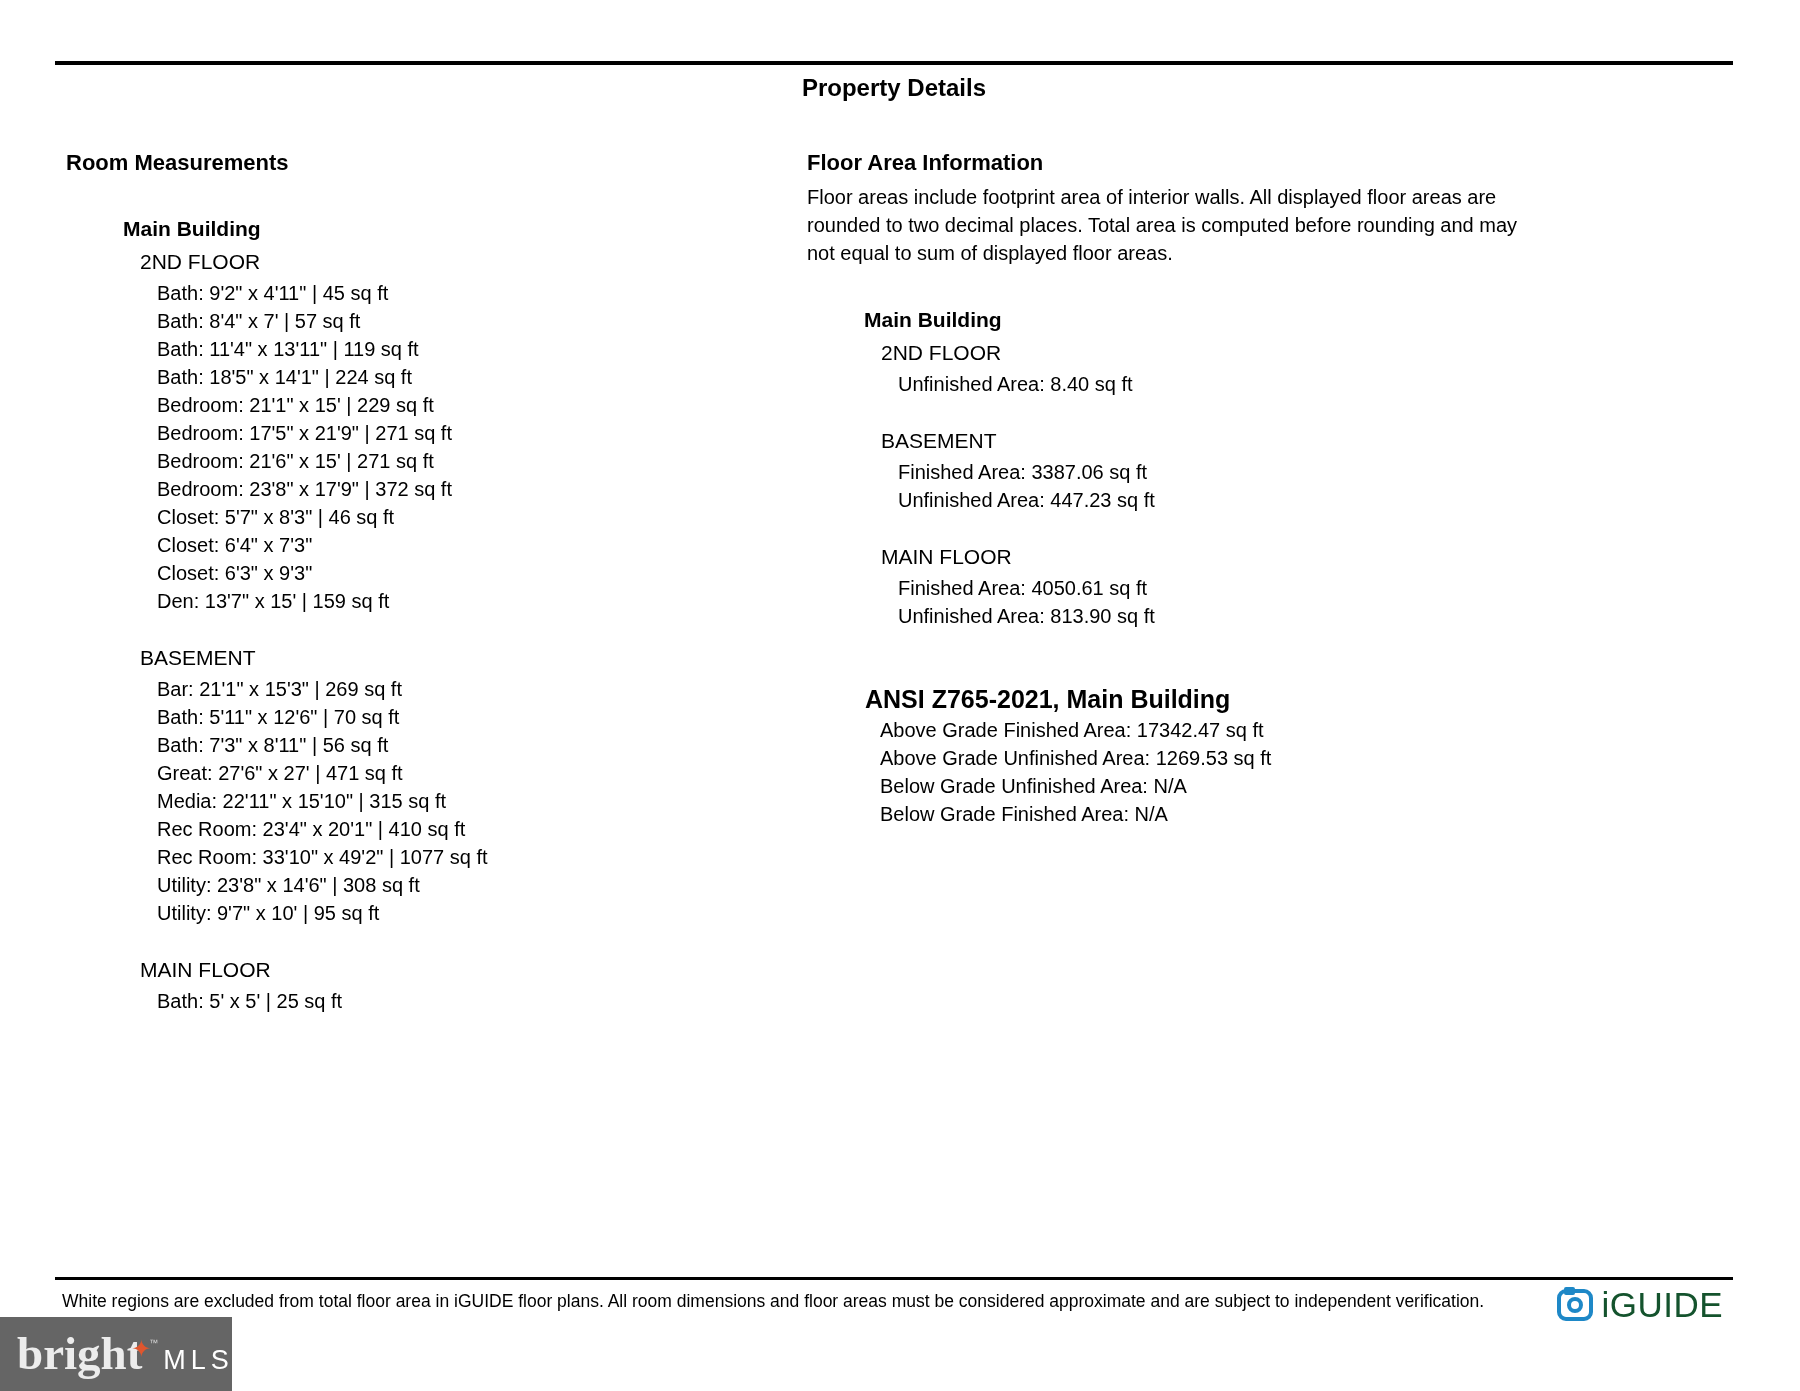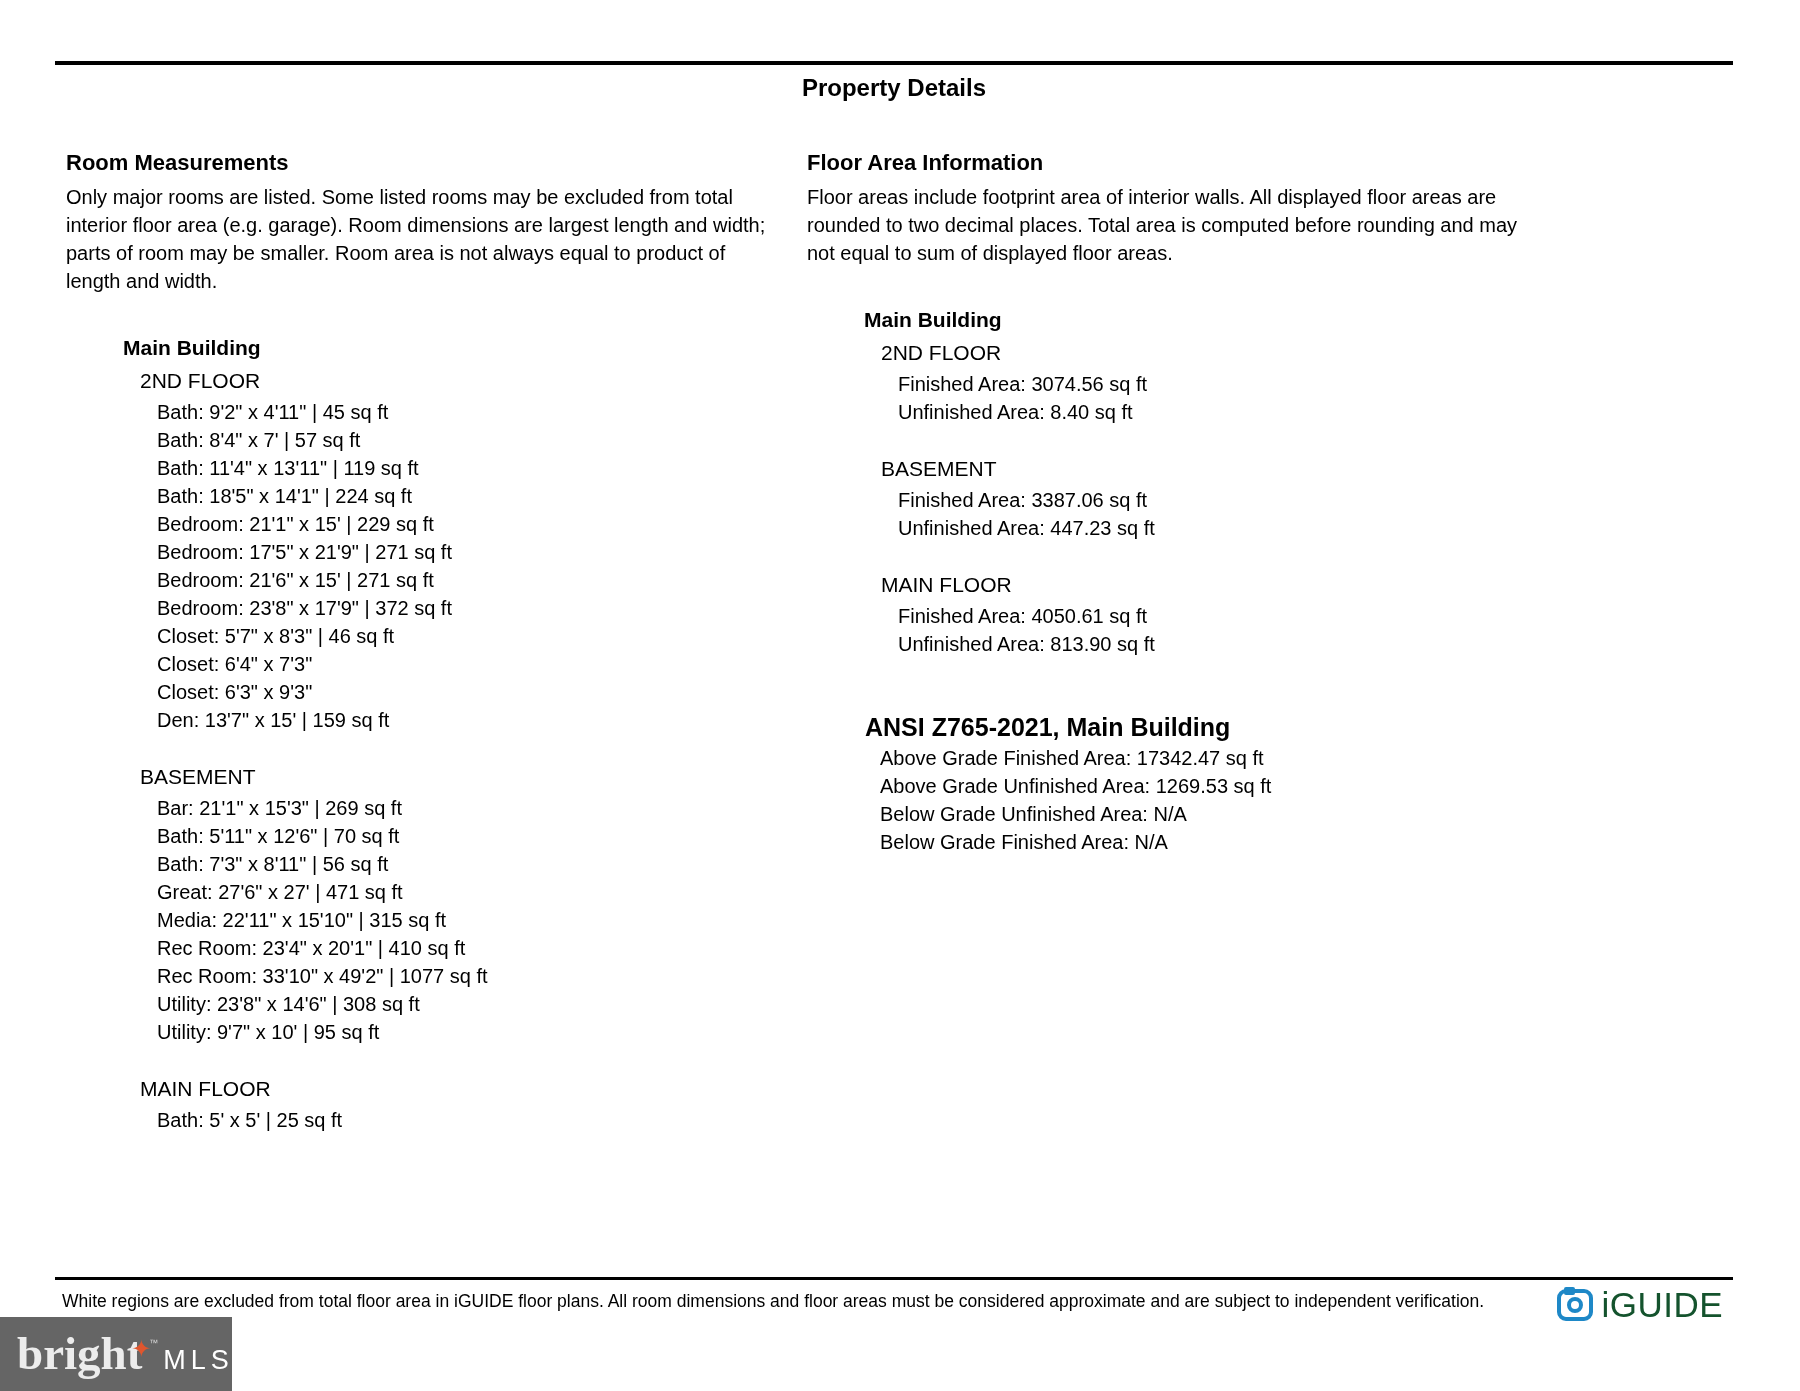"Only major rooms are listed." div.section-desc { html: <div>Only major rooms are listed. Some listed rooms may be excluded from total interior floor area (e.g. garage). Room dimensions are largest length and width; parts of room may be smaller. Room area is not always equal to product of length and width.</div> -> none }
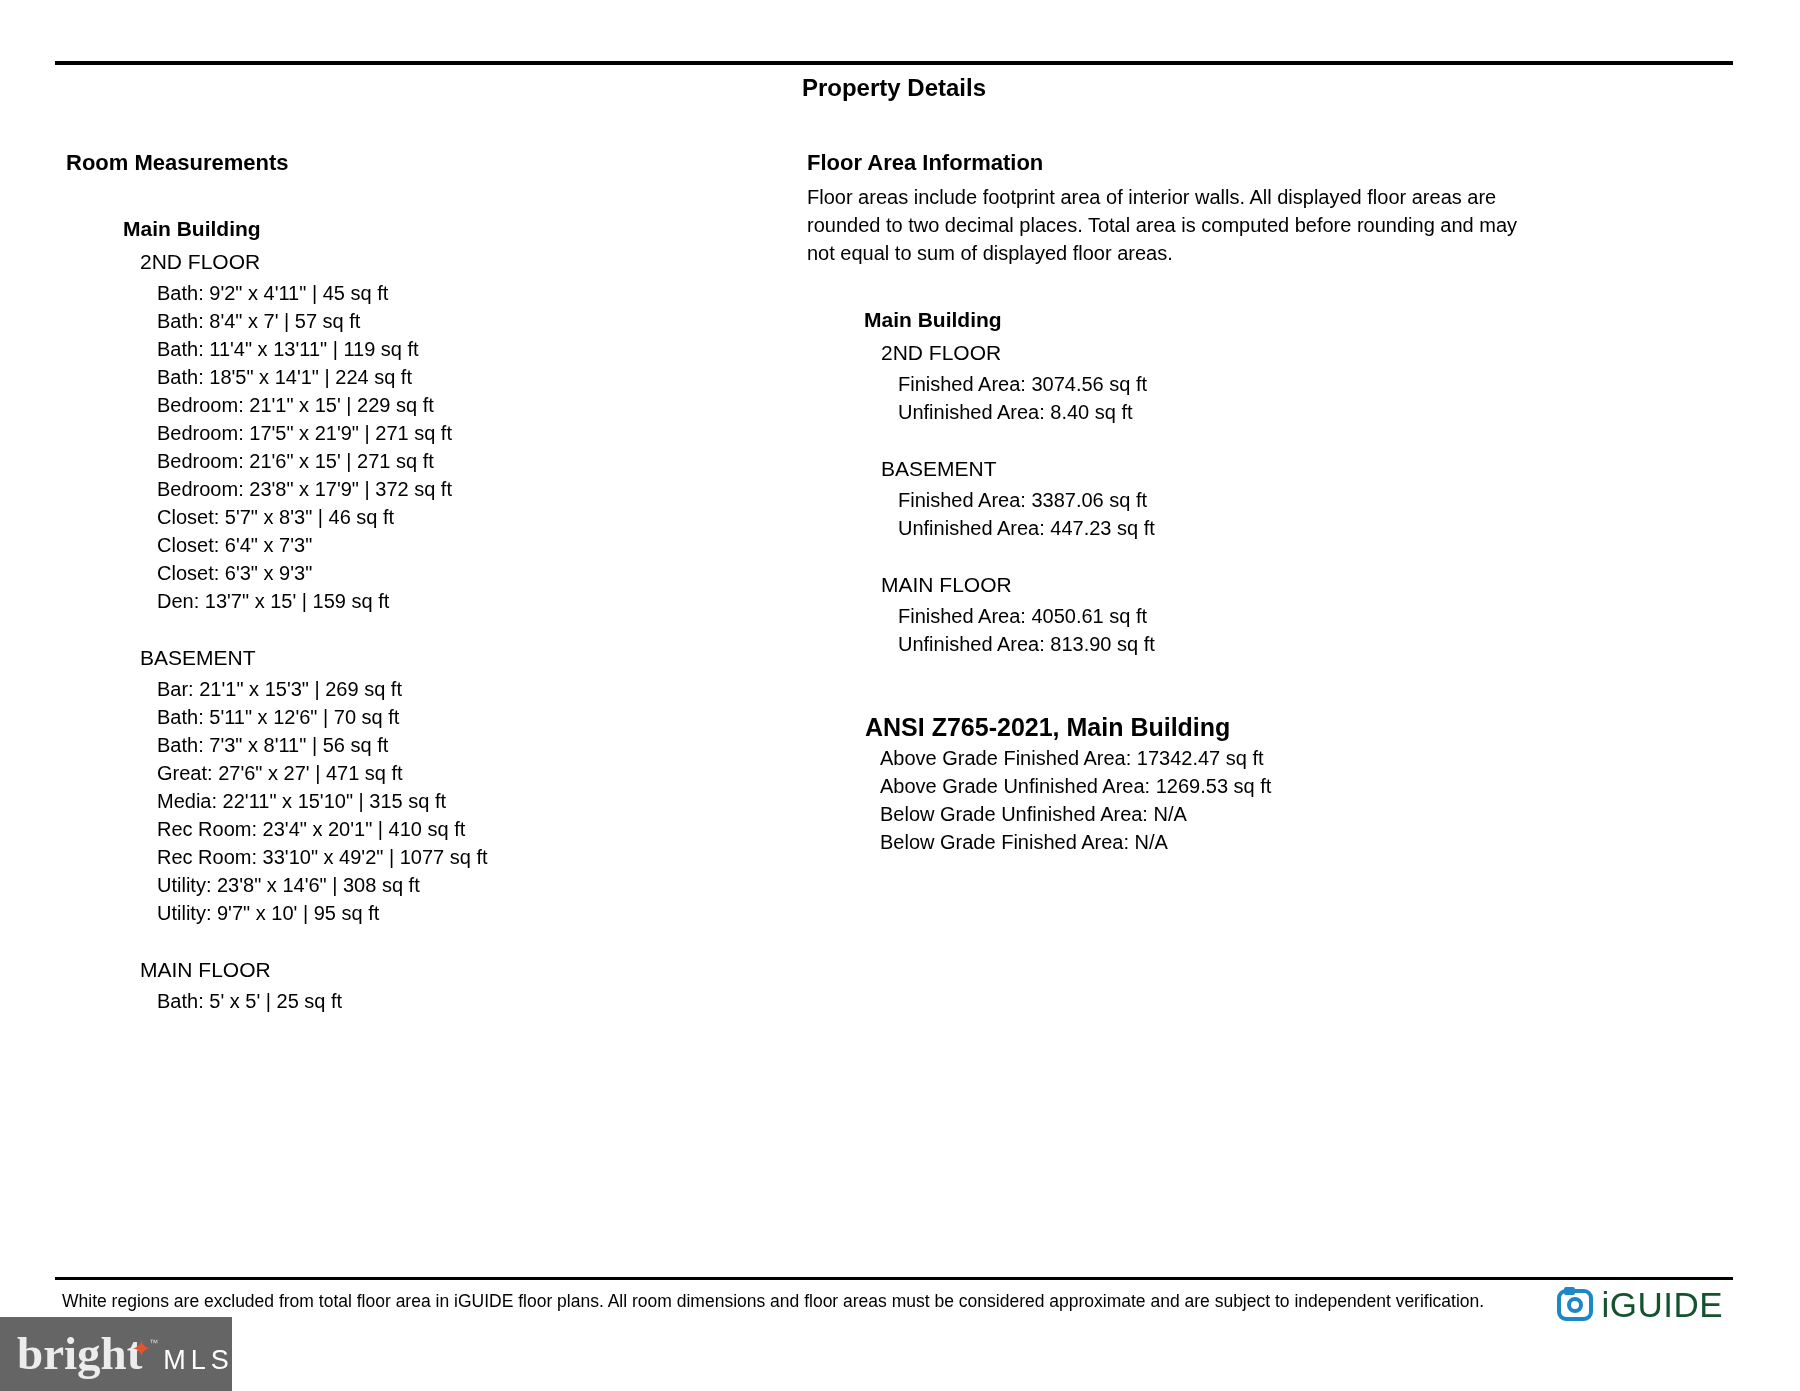"Finished Area: 3074.56 sq ft" div.line { html: <div>Finished Area: 3074.56 sq ft</div> -> none }
